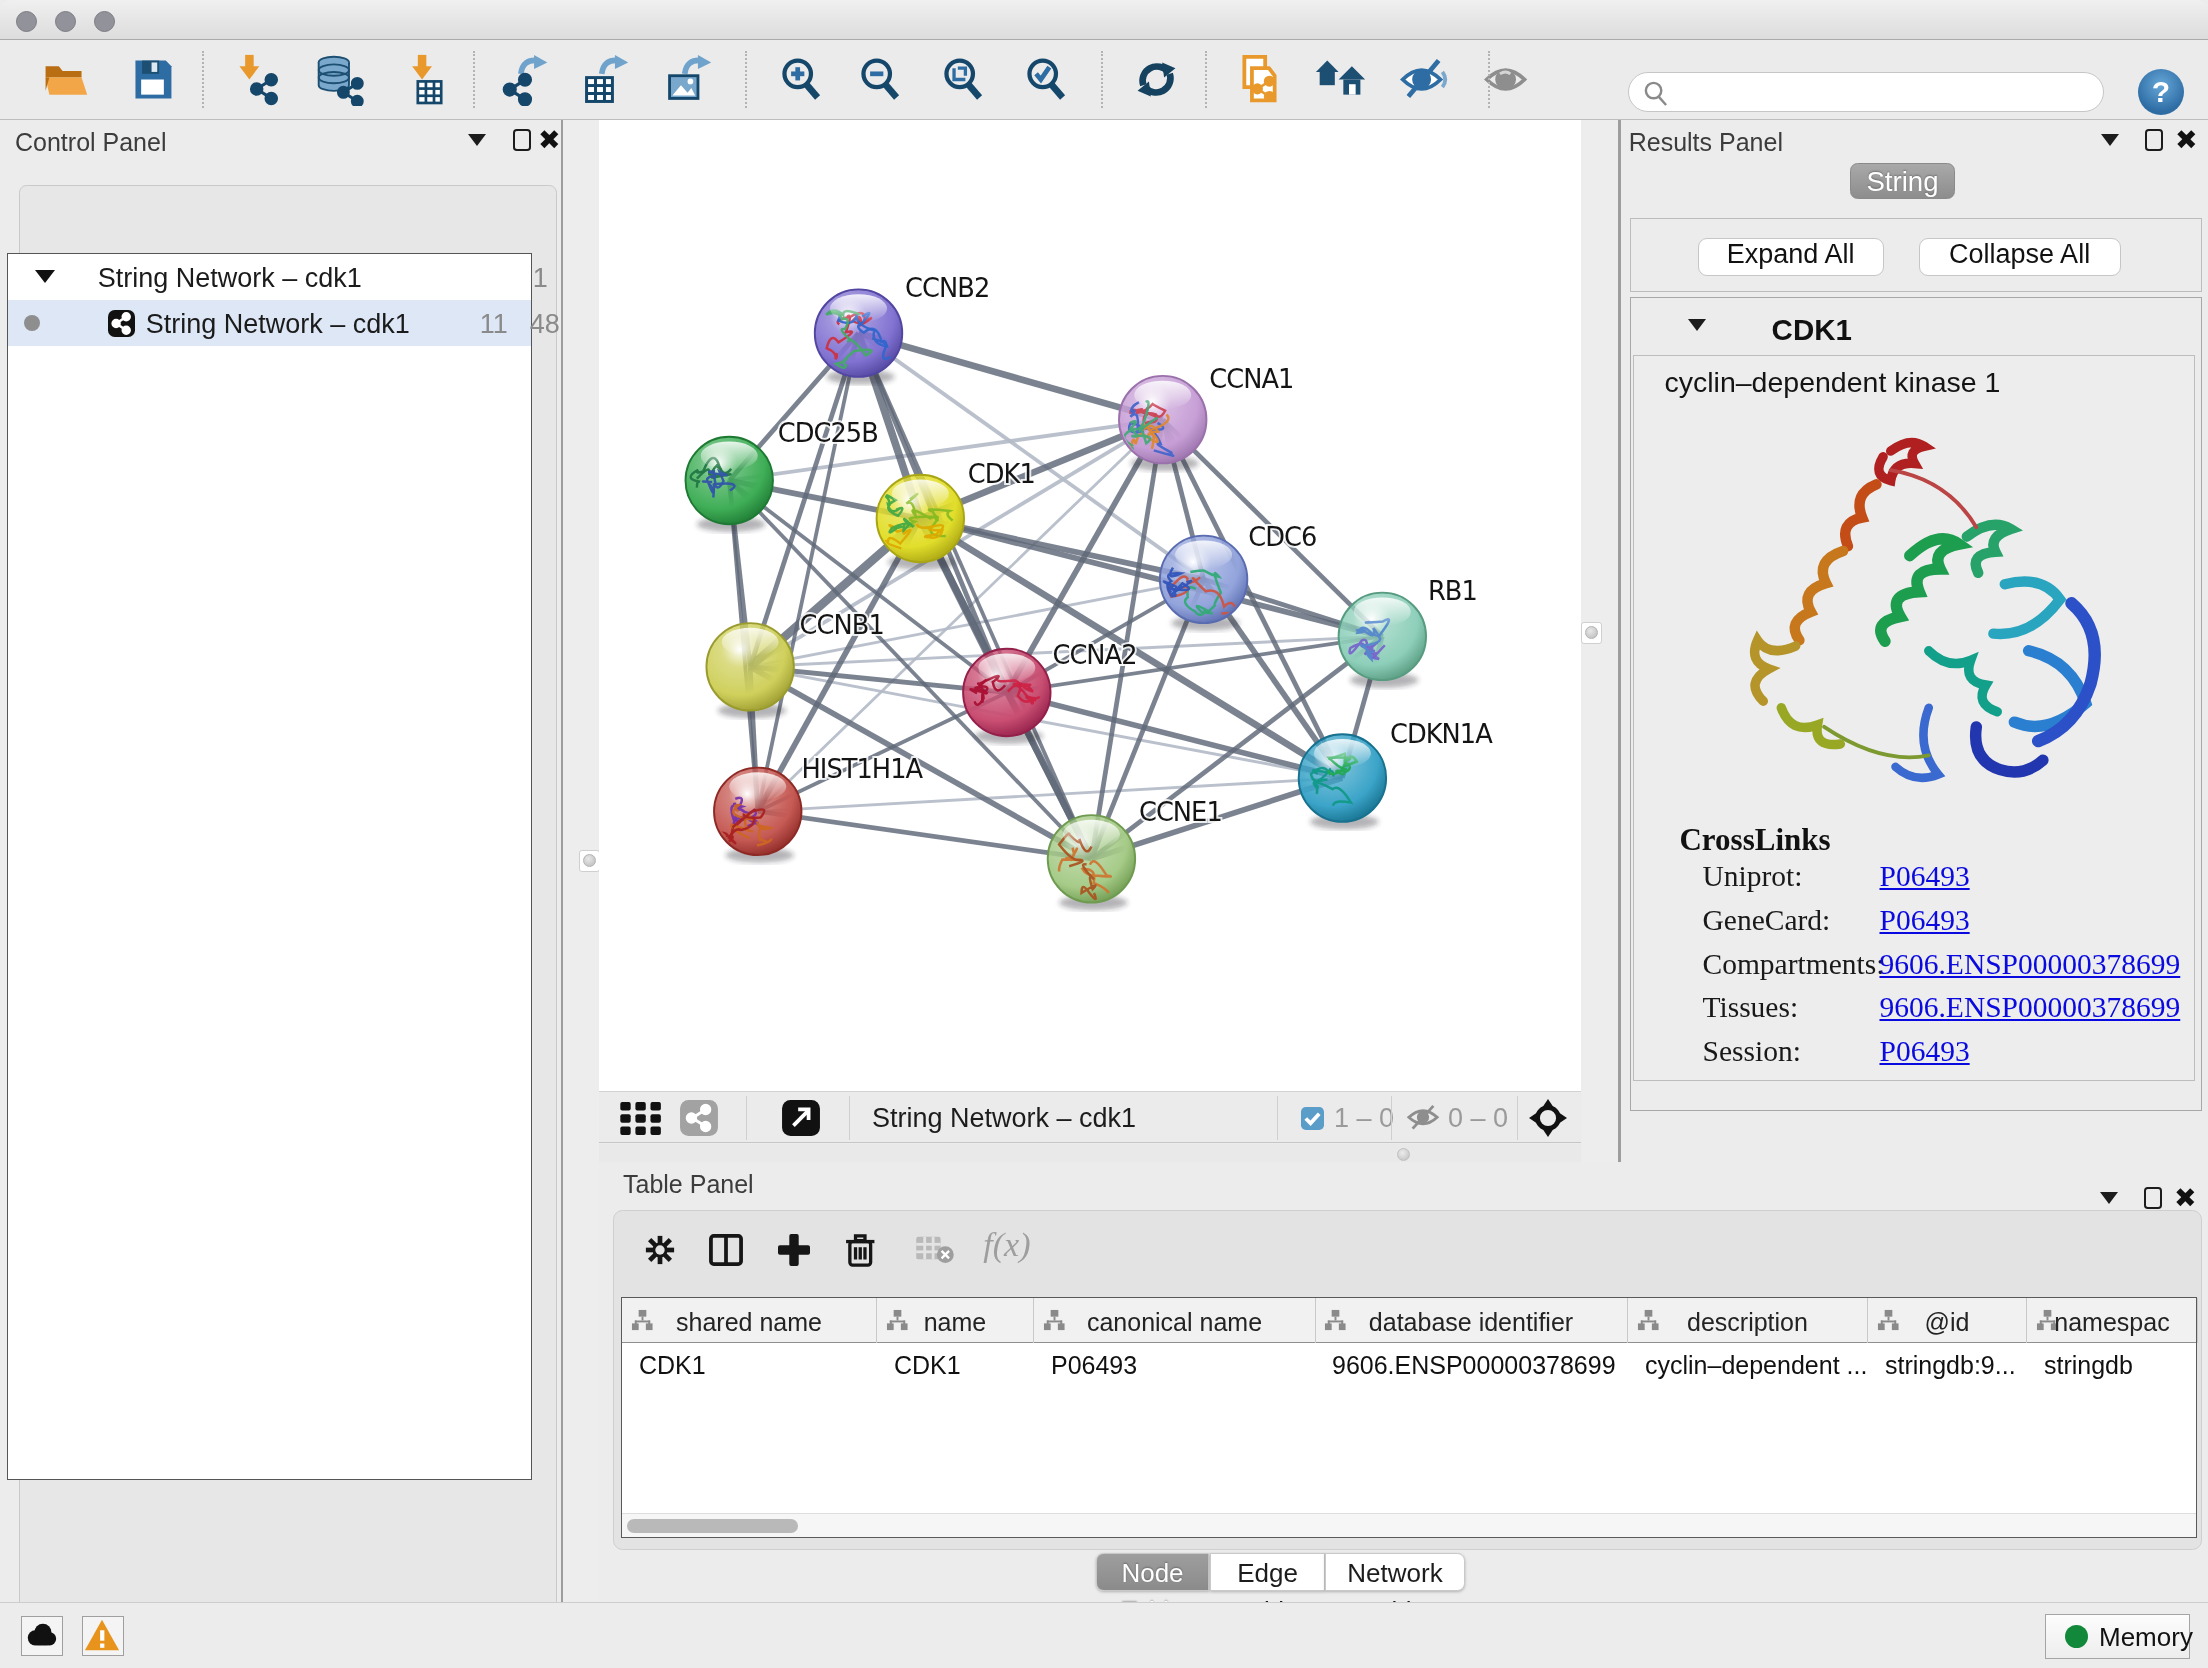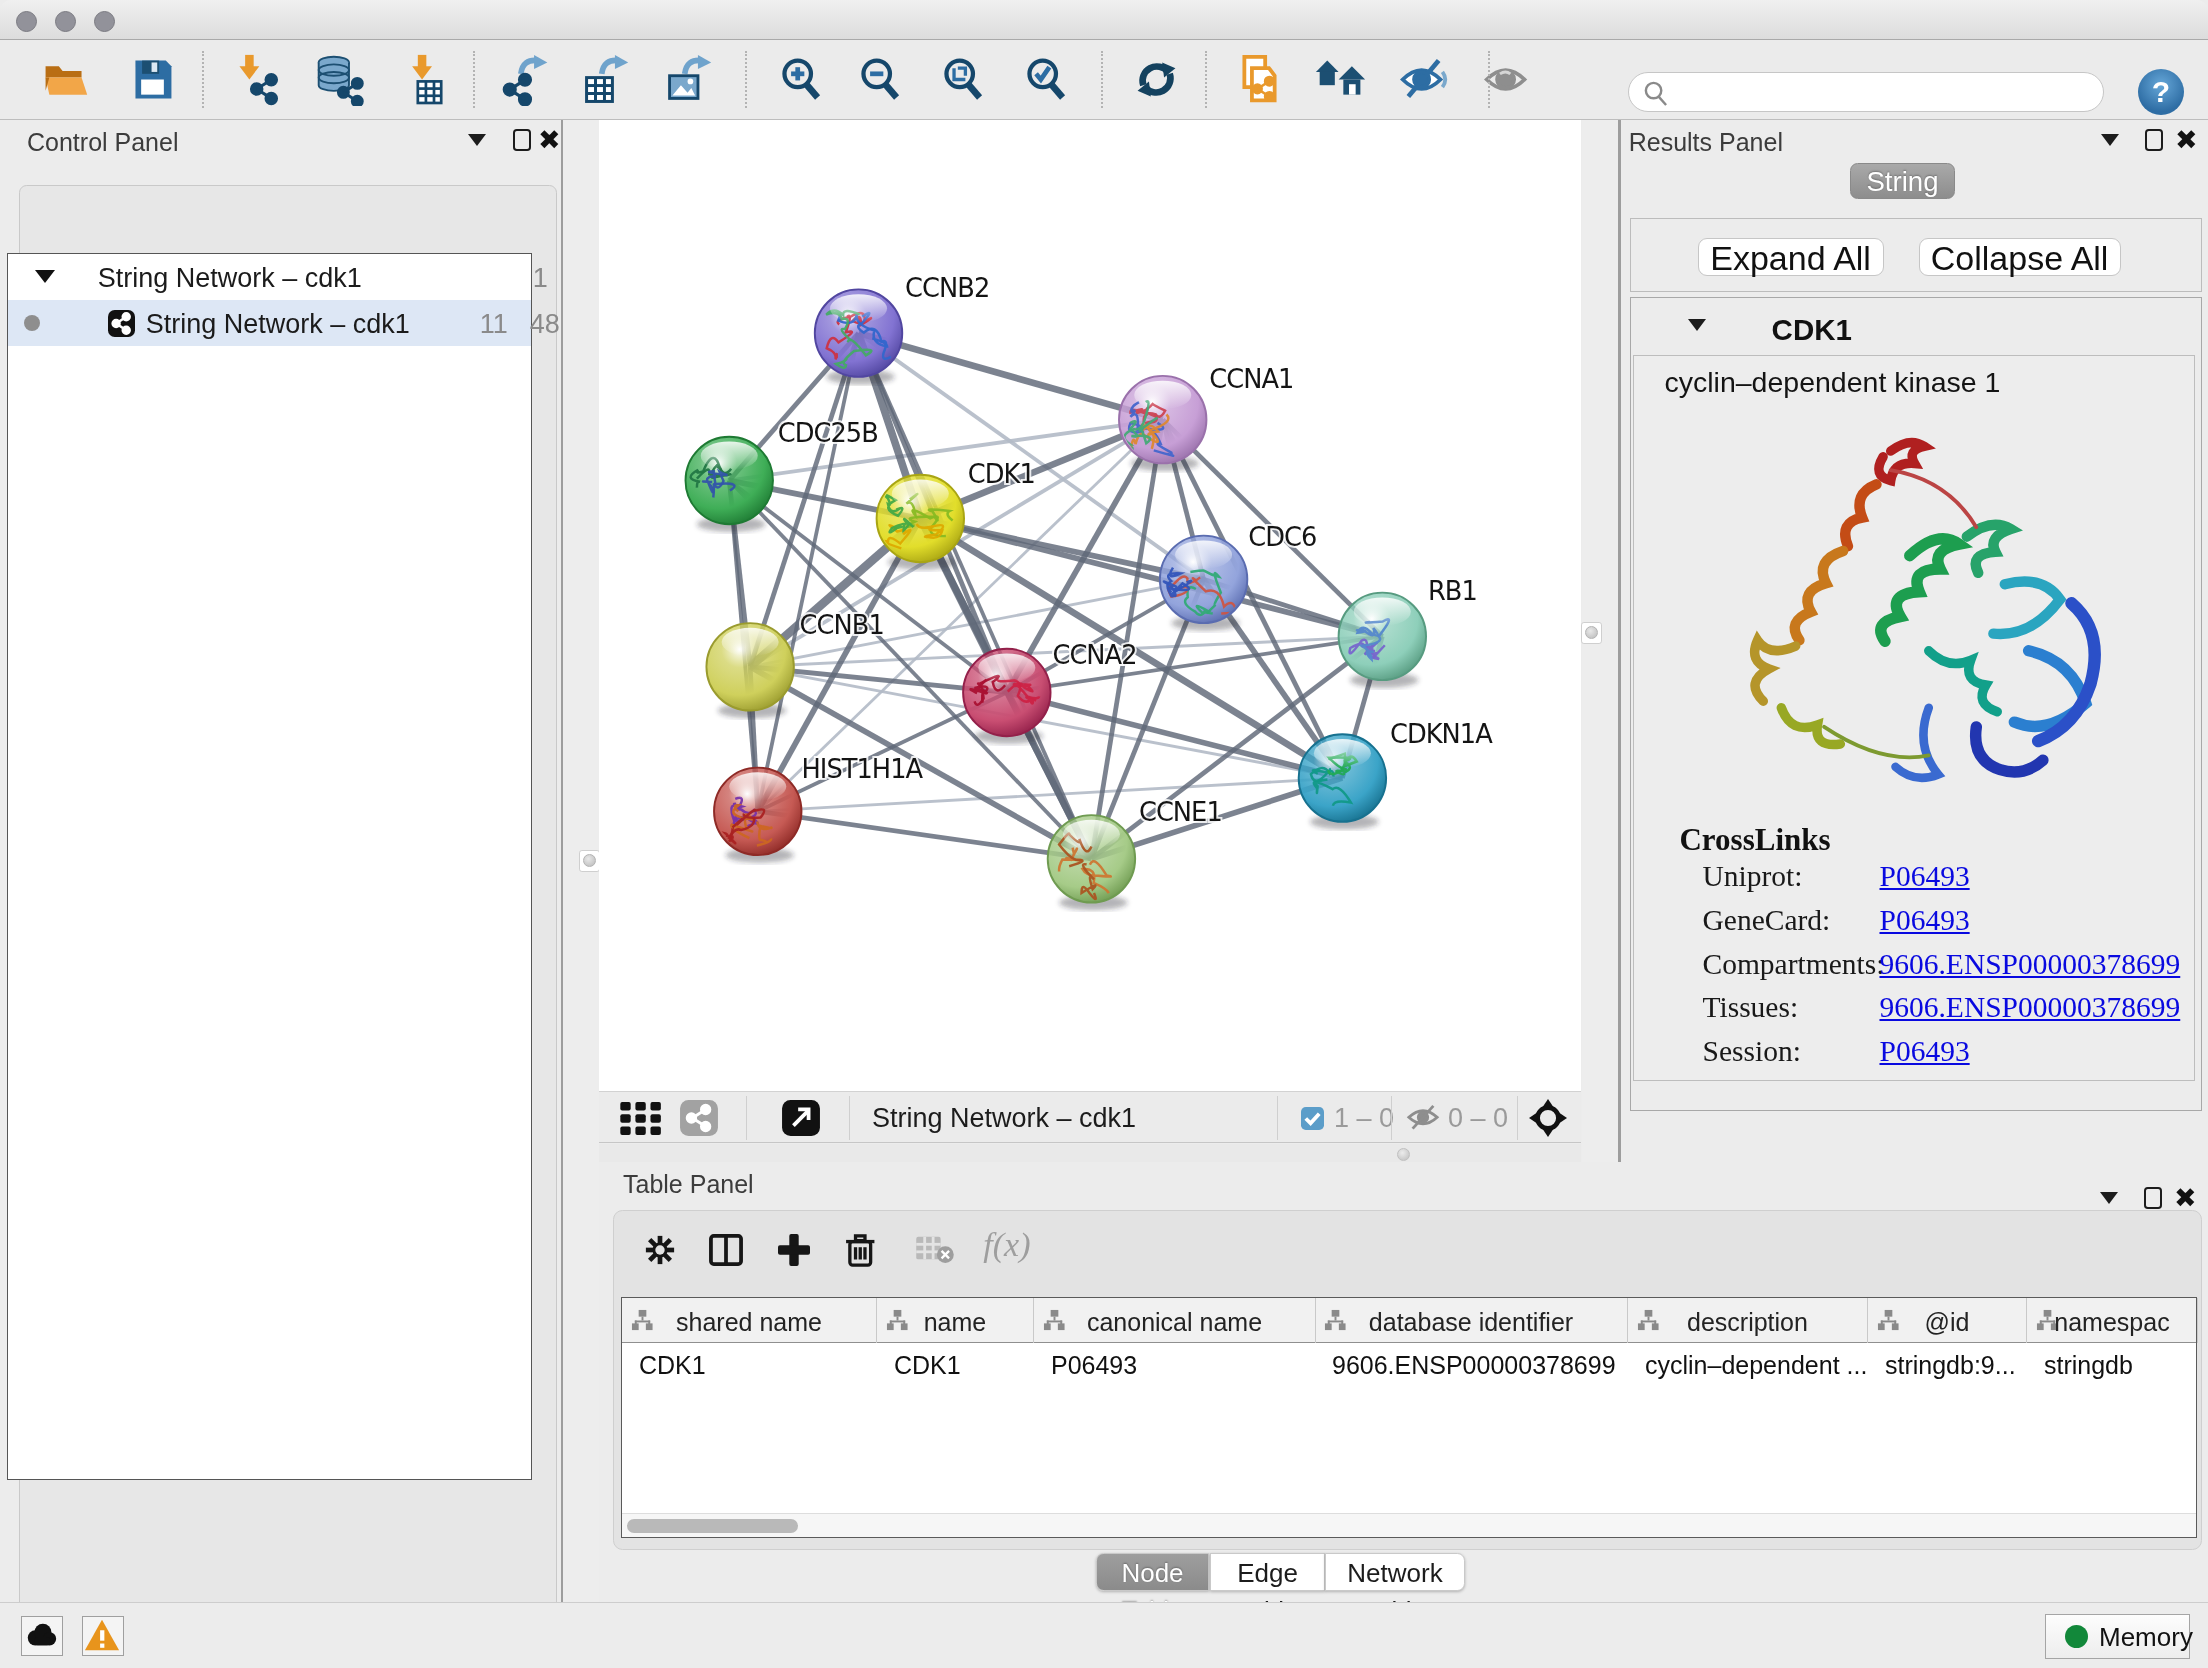"Control Panel" div.panel-title { left: 27px -> 15px }
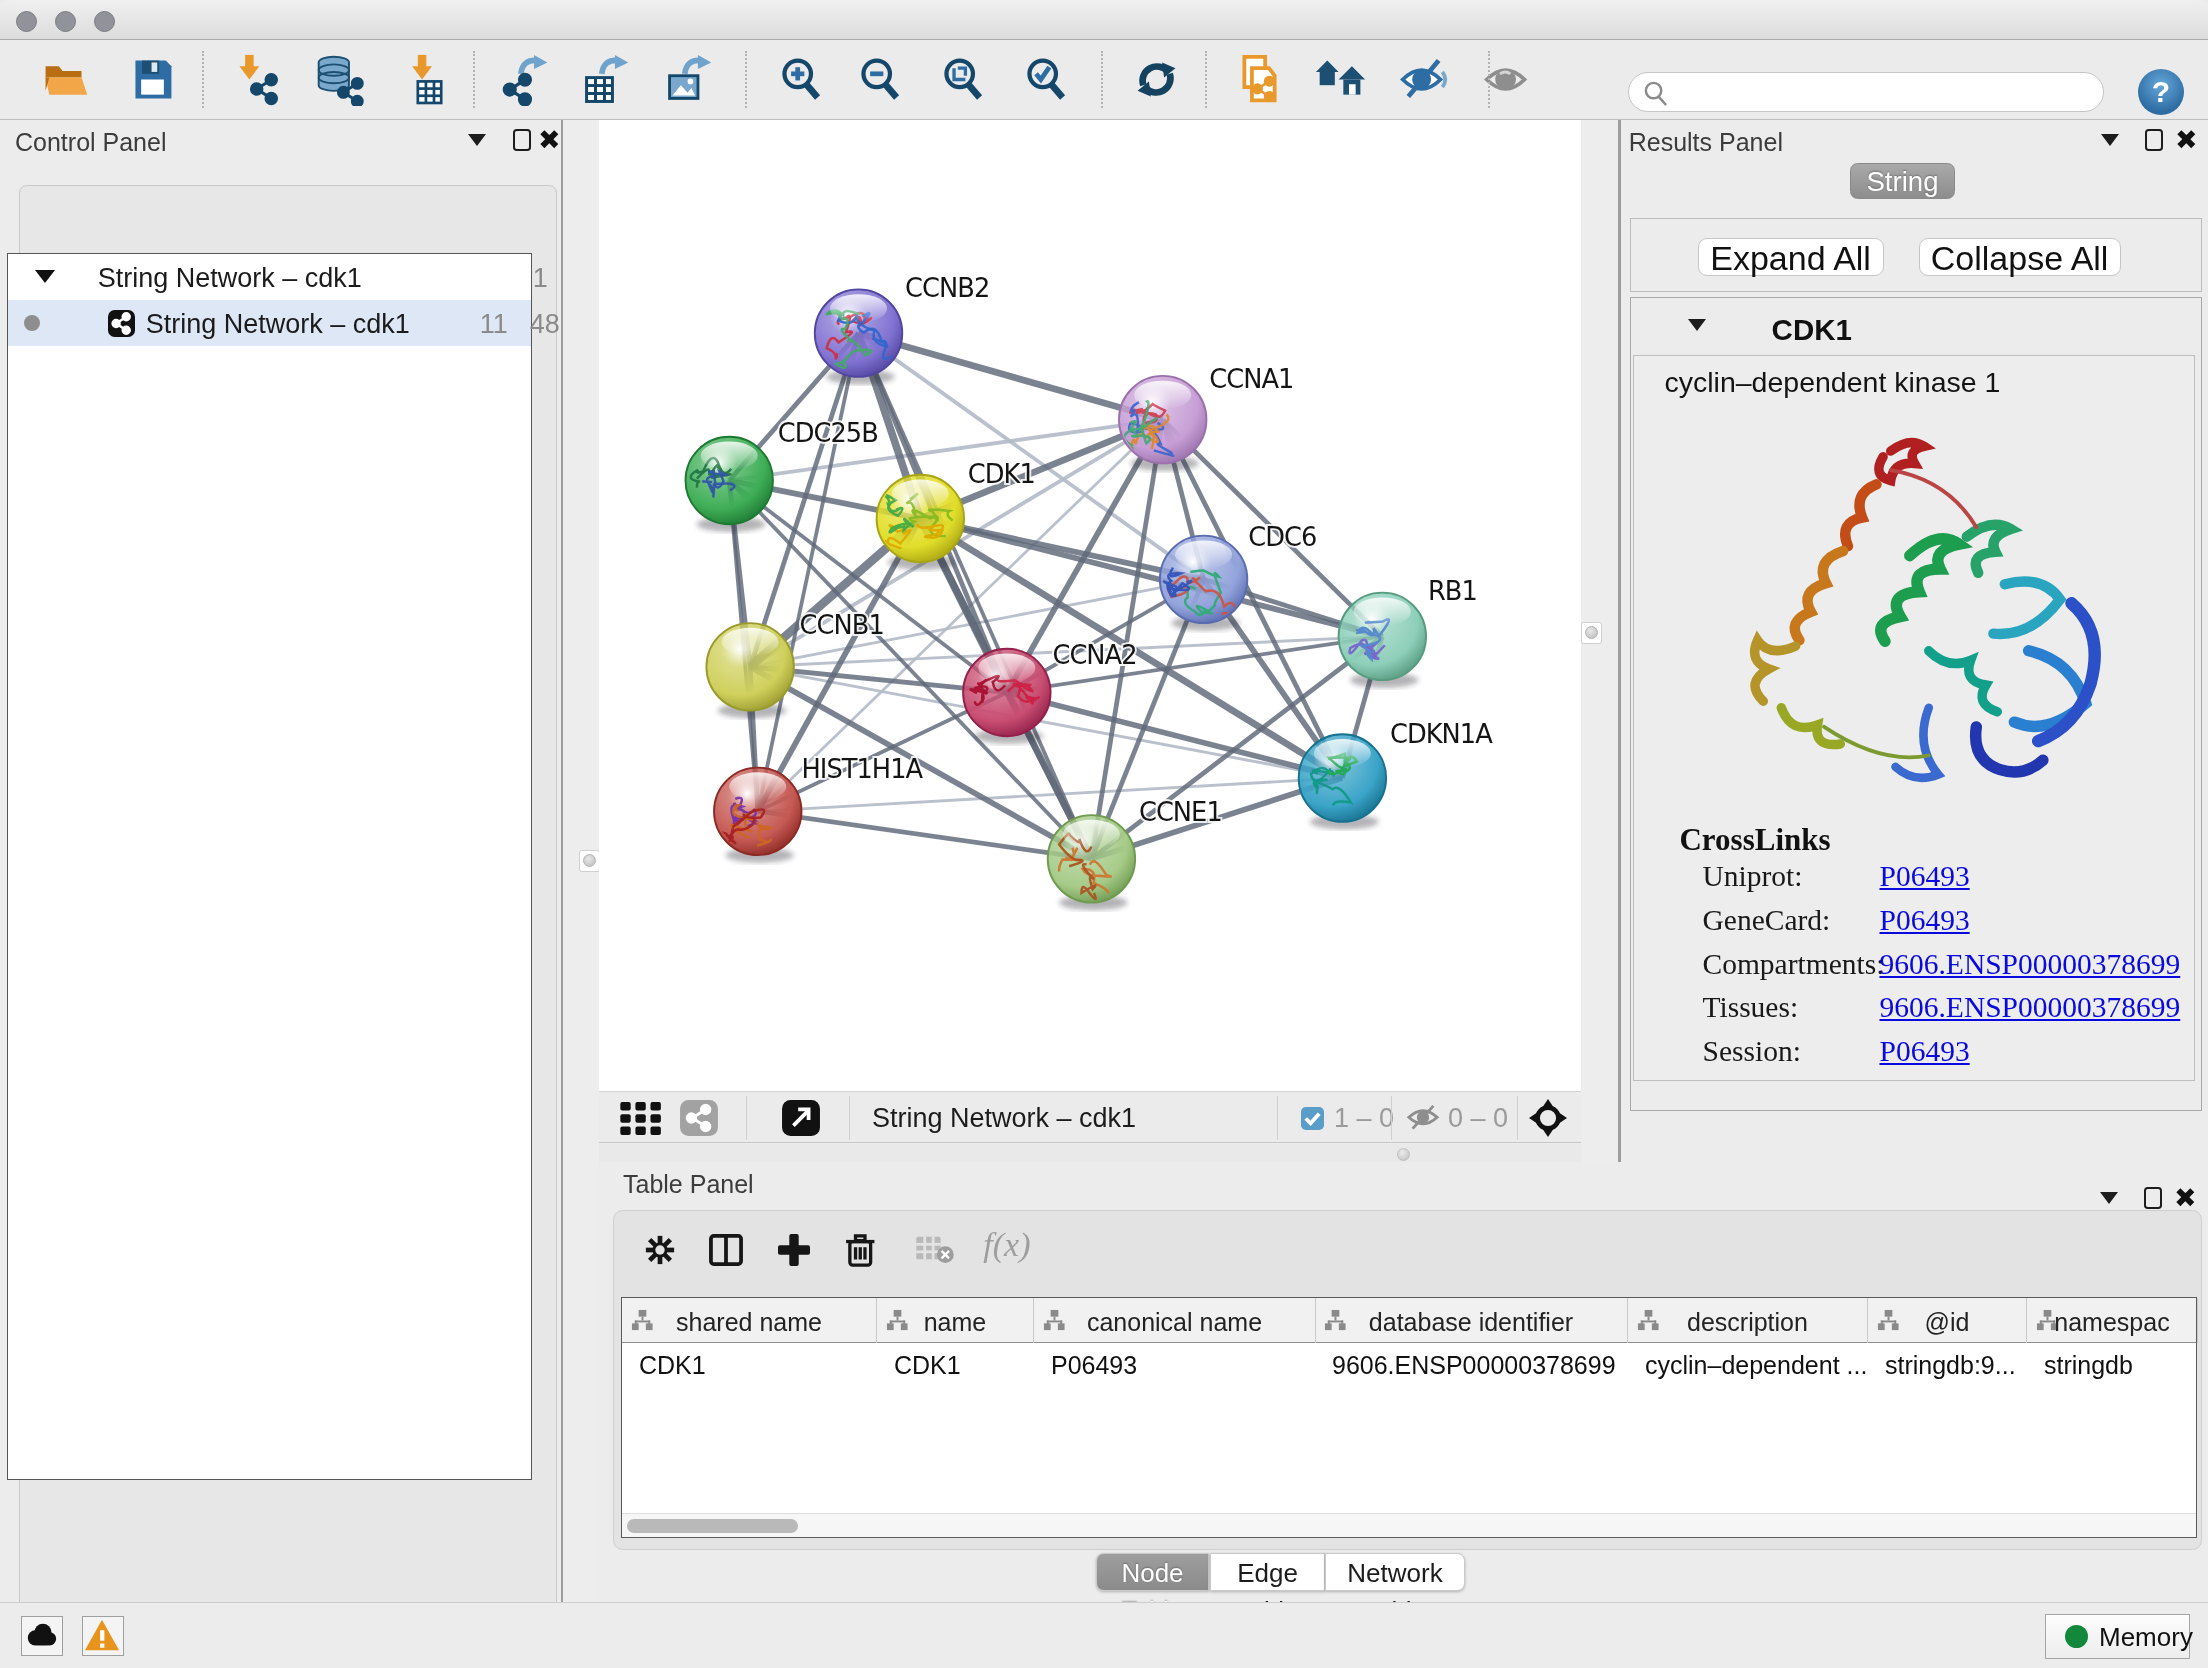"Expand All" .rp-btn { font-size: 34px -> 27px }
